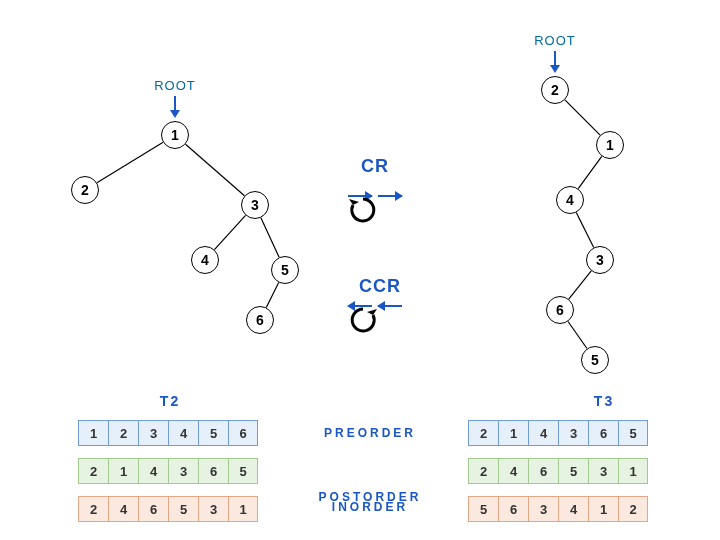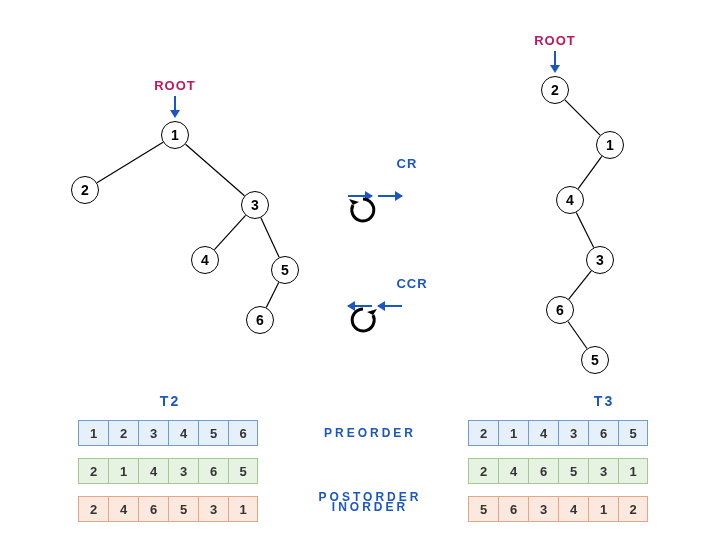"ROOT" .label-root { color: #be185d -> #0369a1; font-weight: bold -> normal }
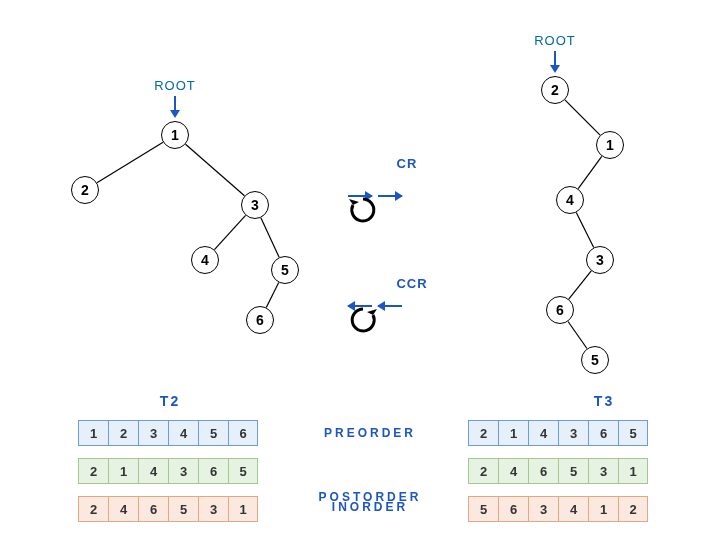"CR" .cr-label, .ccr-label { font-size: 13px -> 18px; margin-left: 32px -> none }
